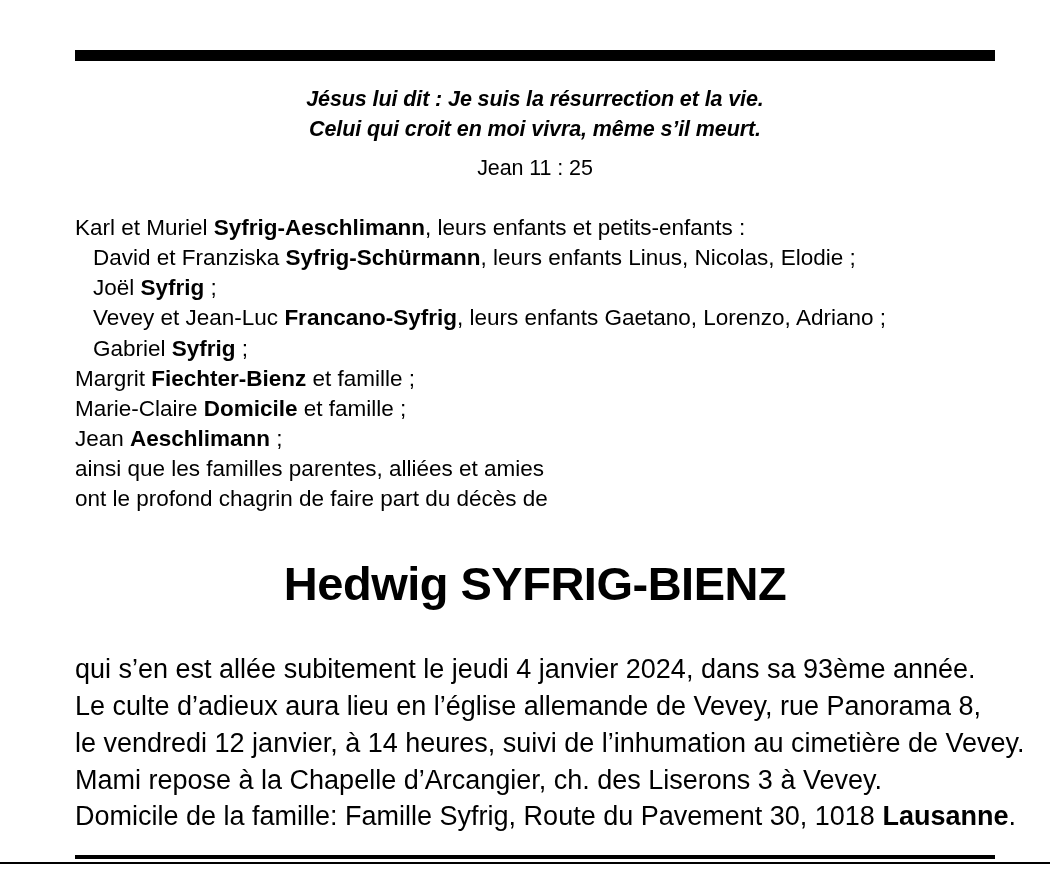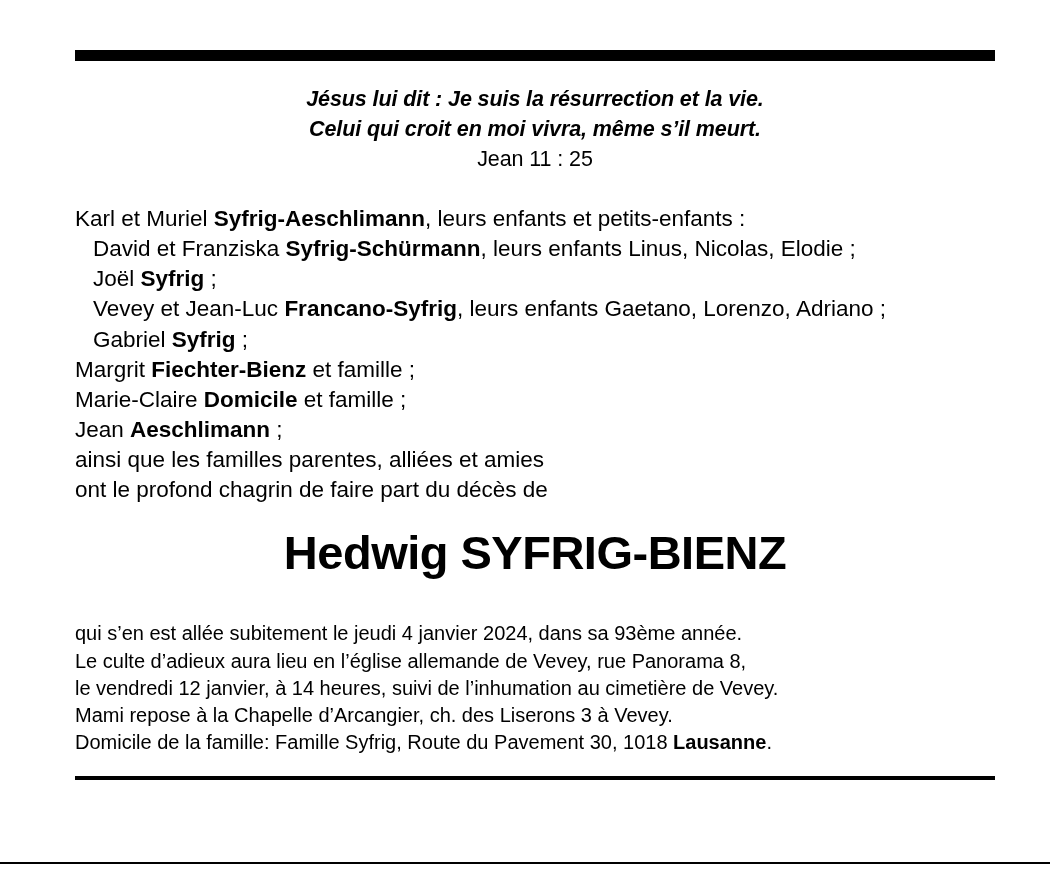"Jean 11 : 25" .scripture .ref { margin-top: 1px -> 10px }
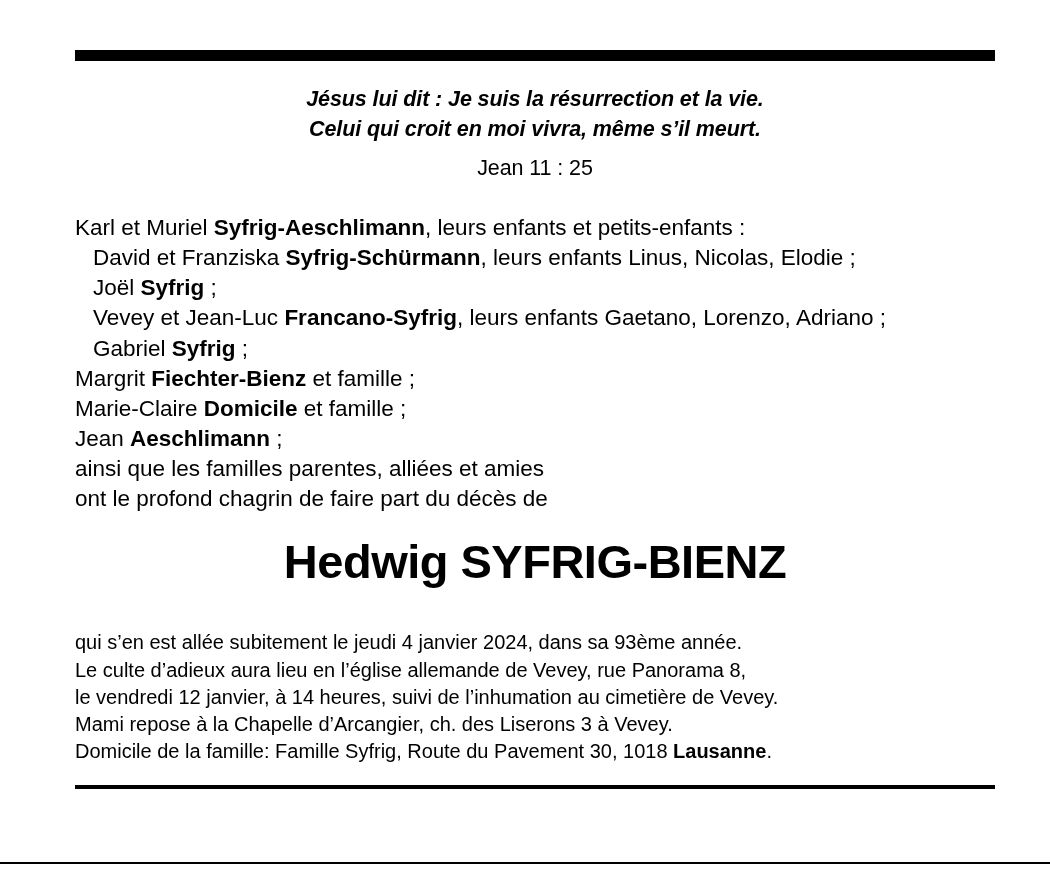"Hedwig SYFRIG-BIENZ" .deceased { margin-top: 20px -> 42px }
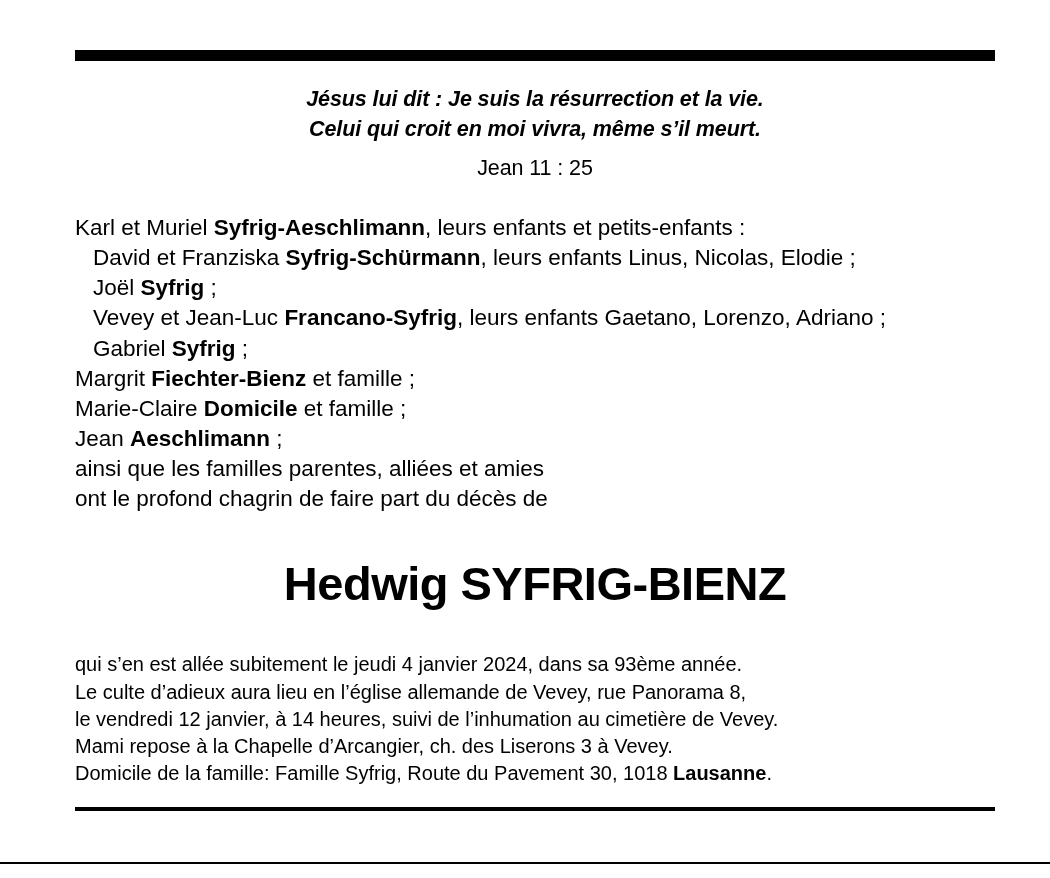"qui s’en est allée subitement" .details { font-size: 20px -> 27px }
